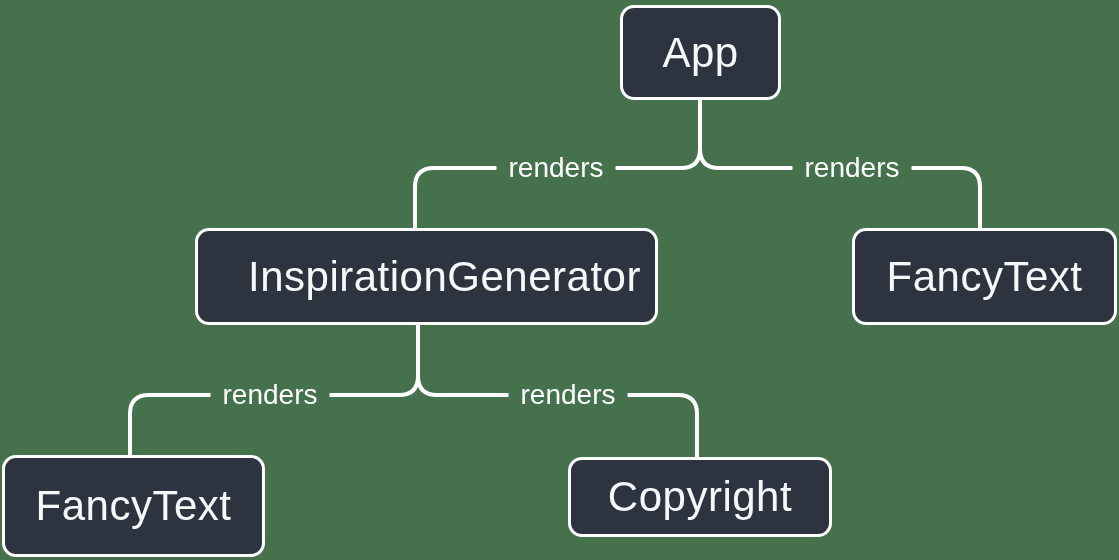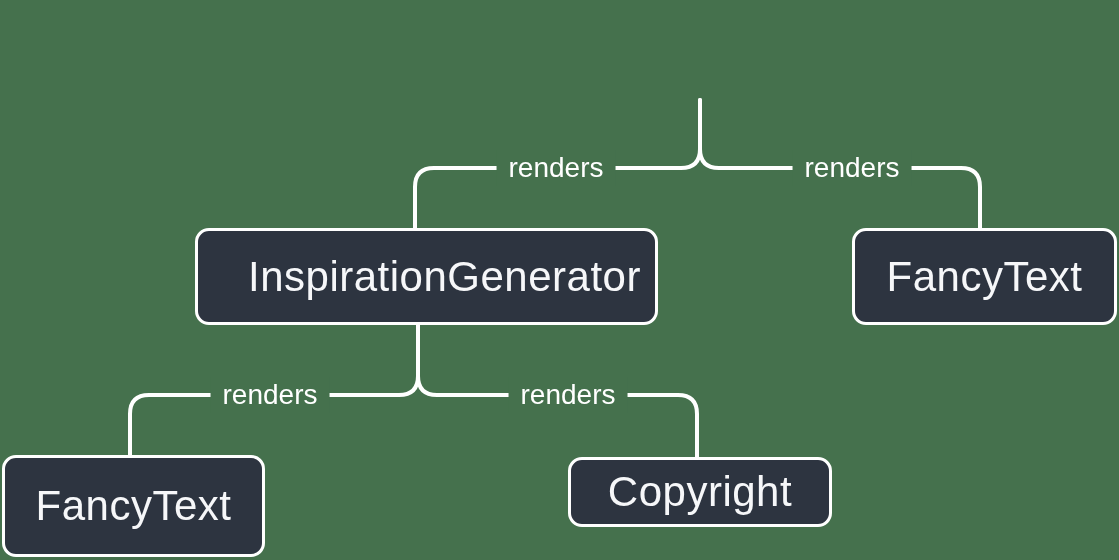"App" div.node { html: none -> <div> <span>App</span> </div> }
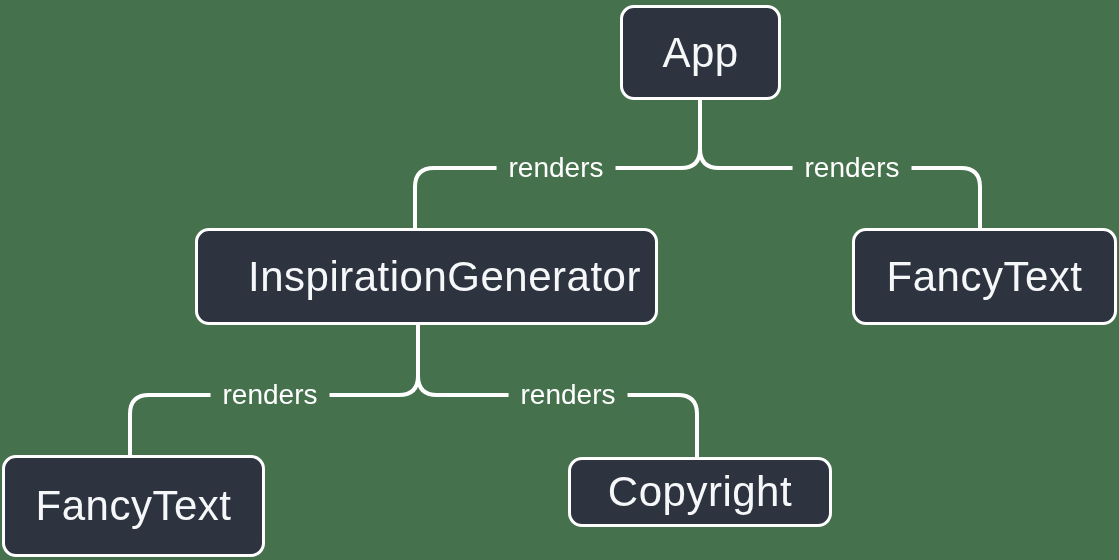"Copyright" .node-copyright { height: 70px -> 80px }
